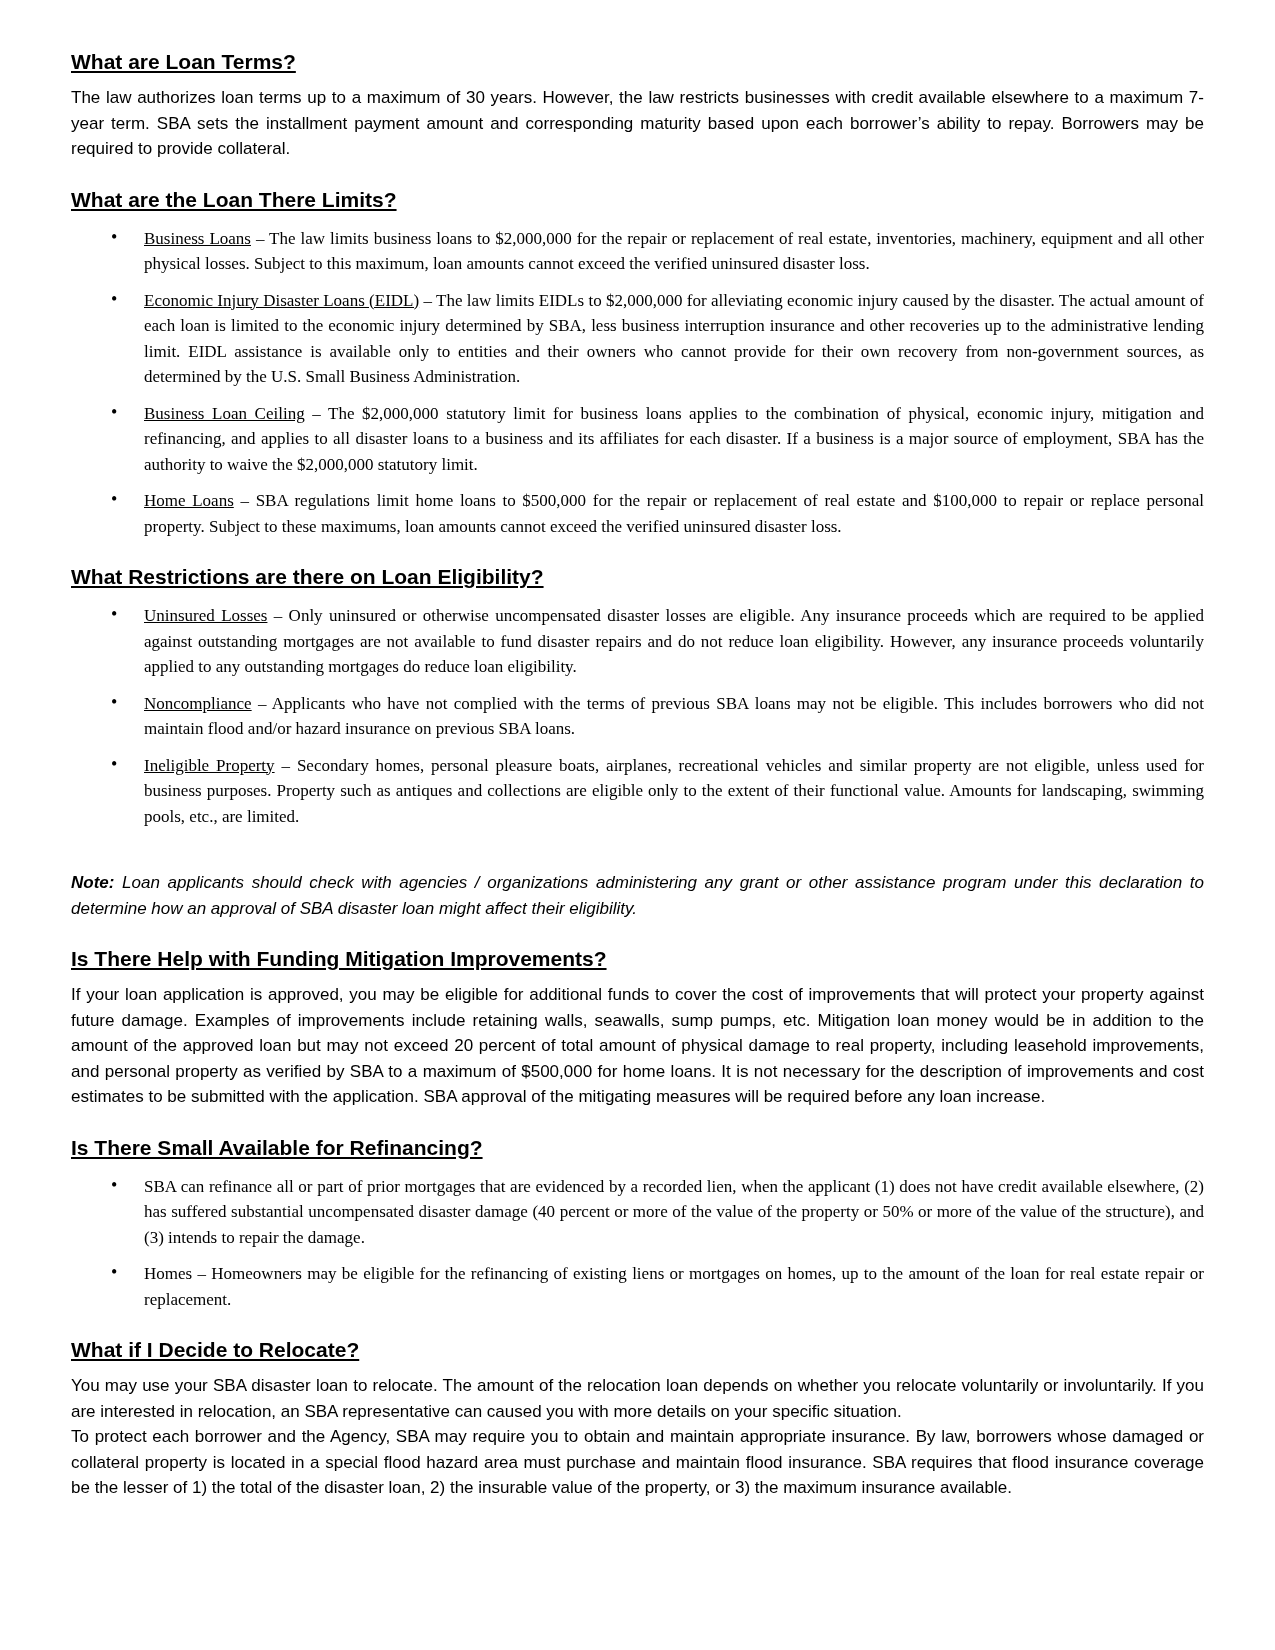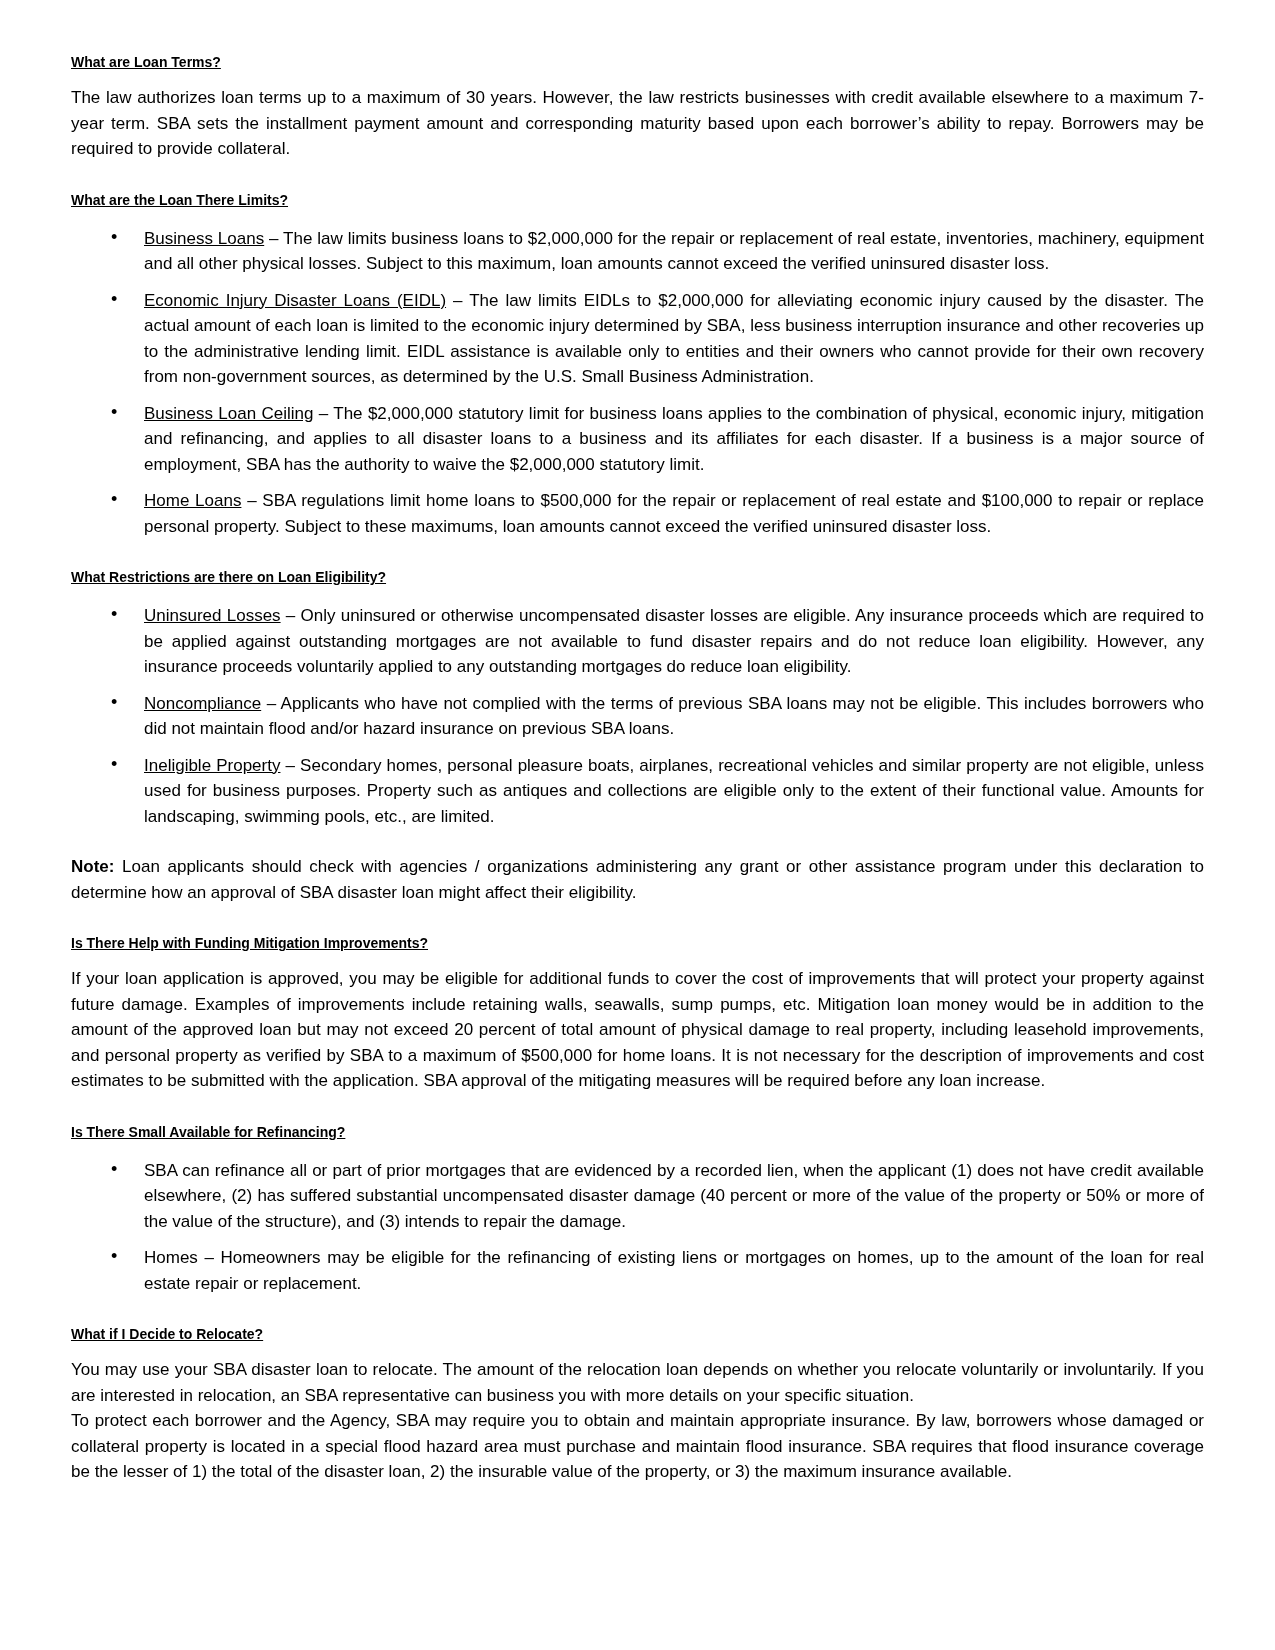"What are Loan Terms?" .hd { font-size: 14px -> 21px }
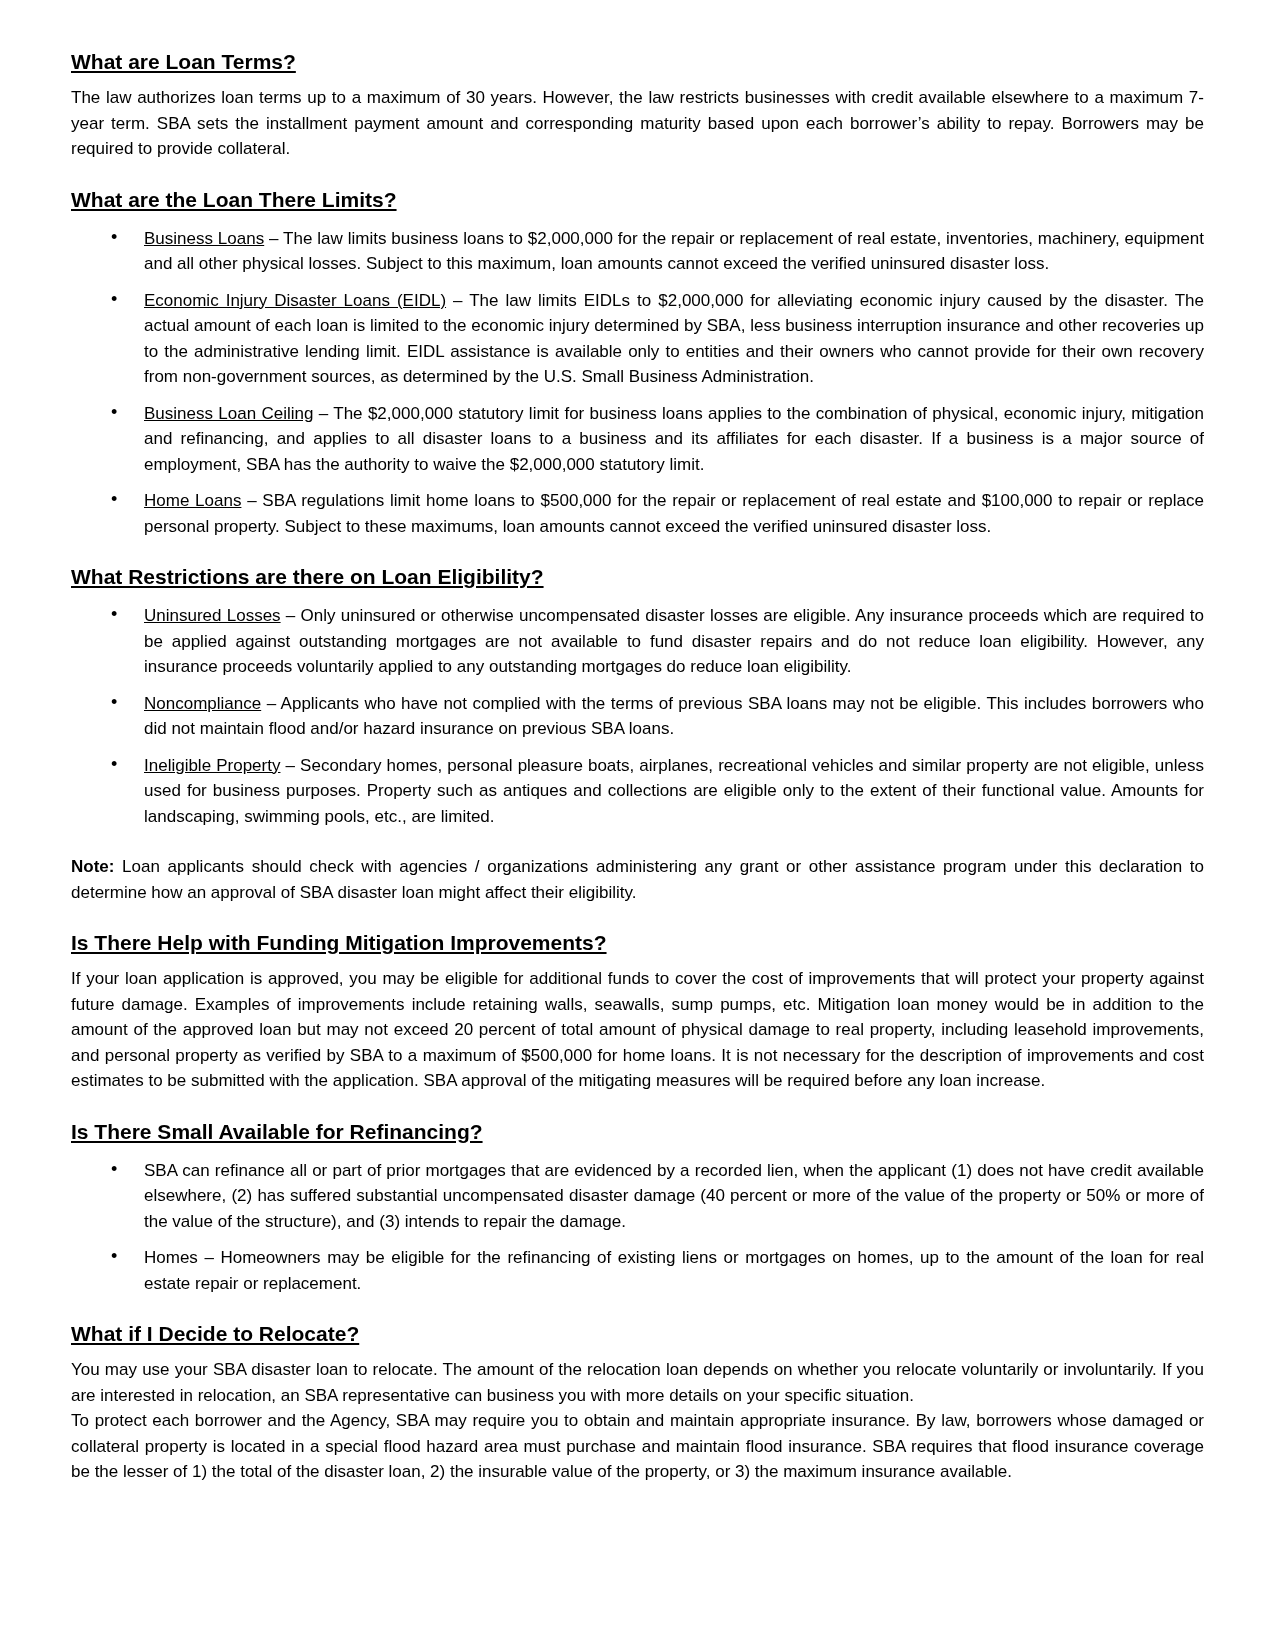"Business Loans – The law" .bullets { font-family: none -> Liberation Serif, serif }
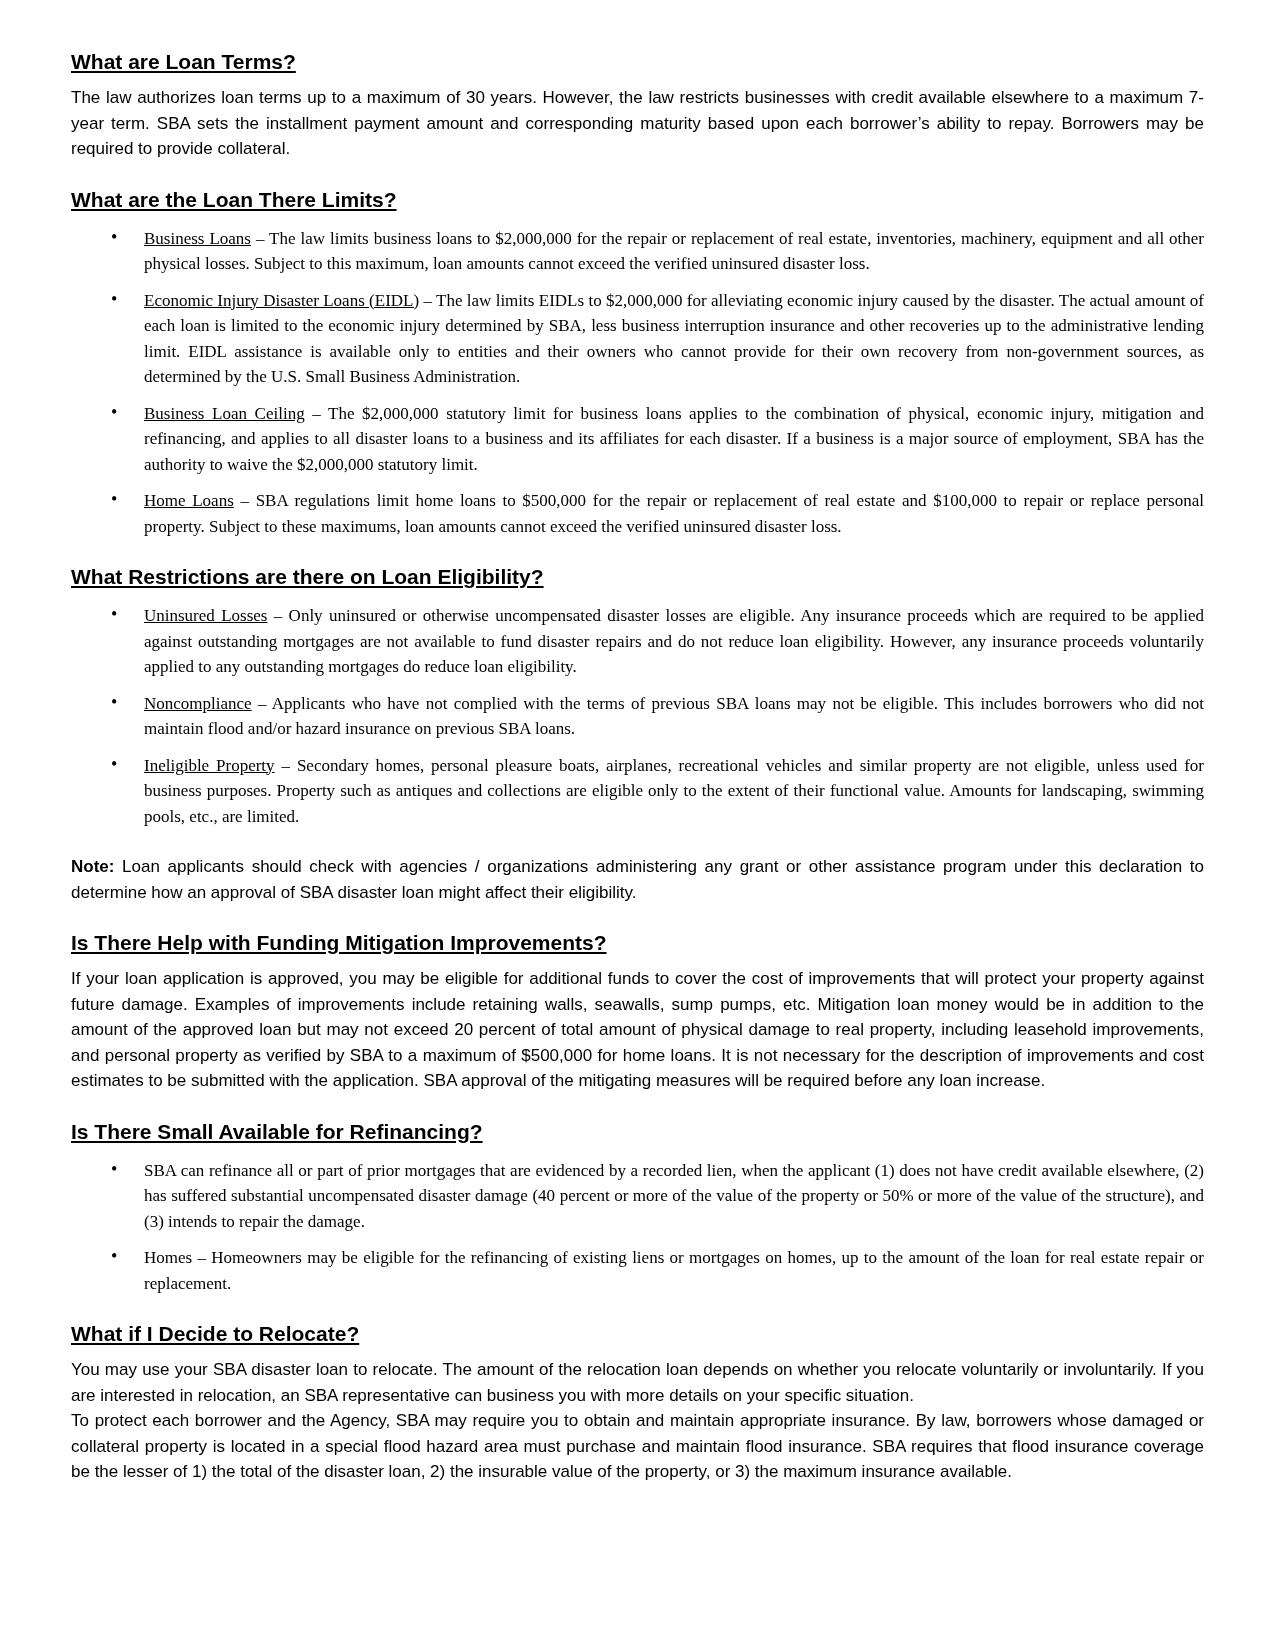"Note: Loan applicants should check" .note-paragraph { font-style: none -> italic; margin-top: 25px -> 41px }
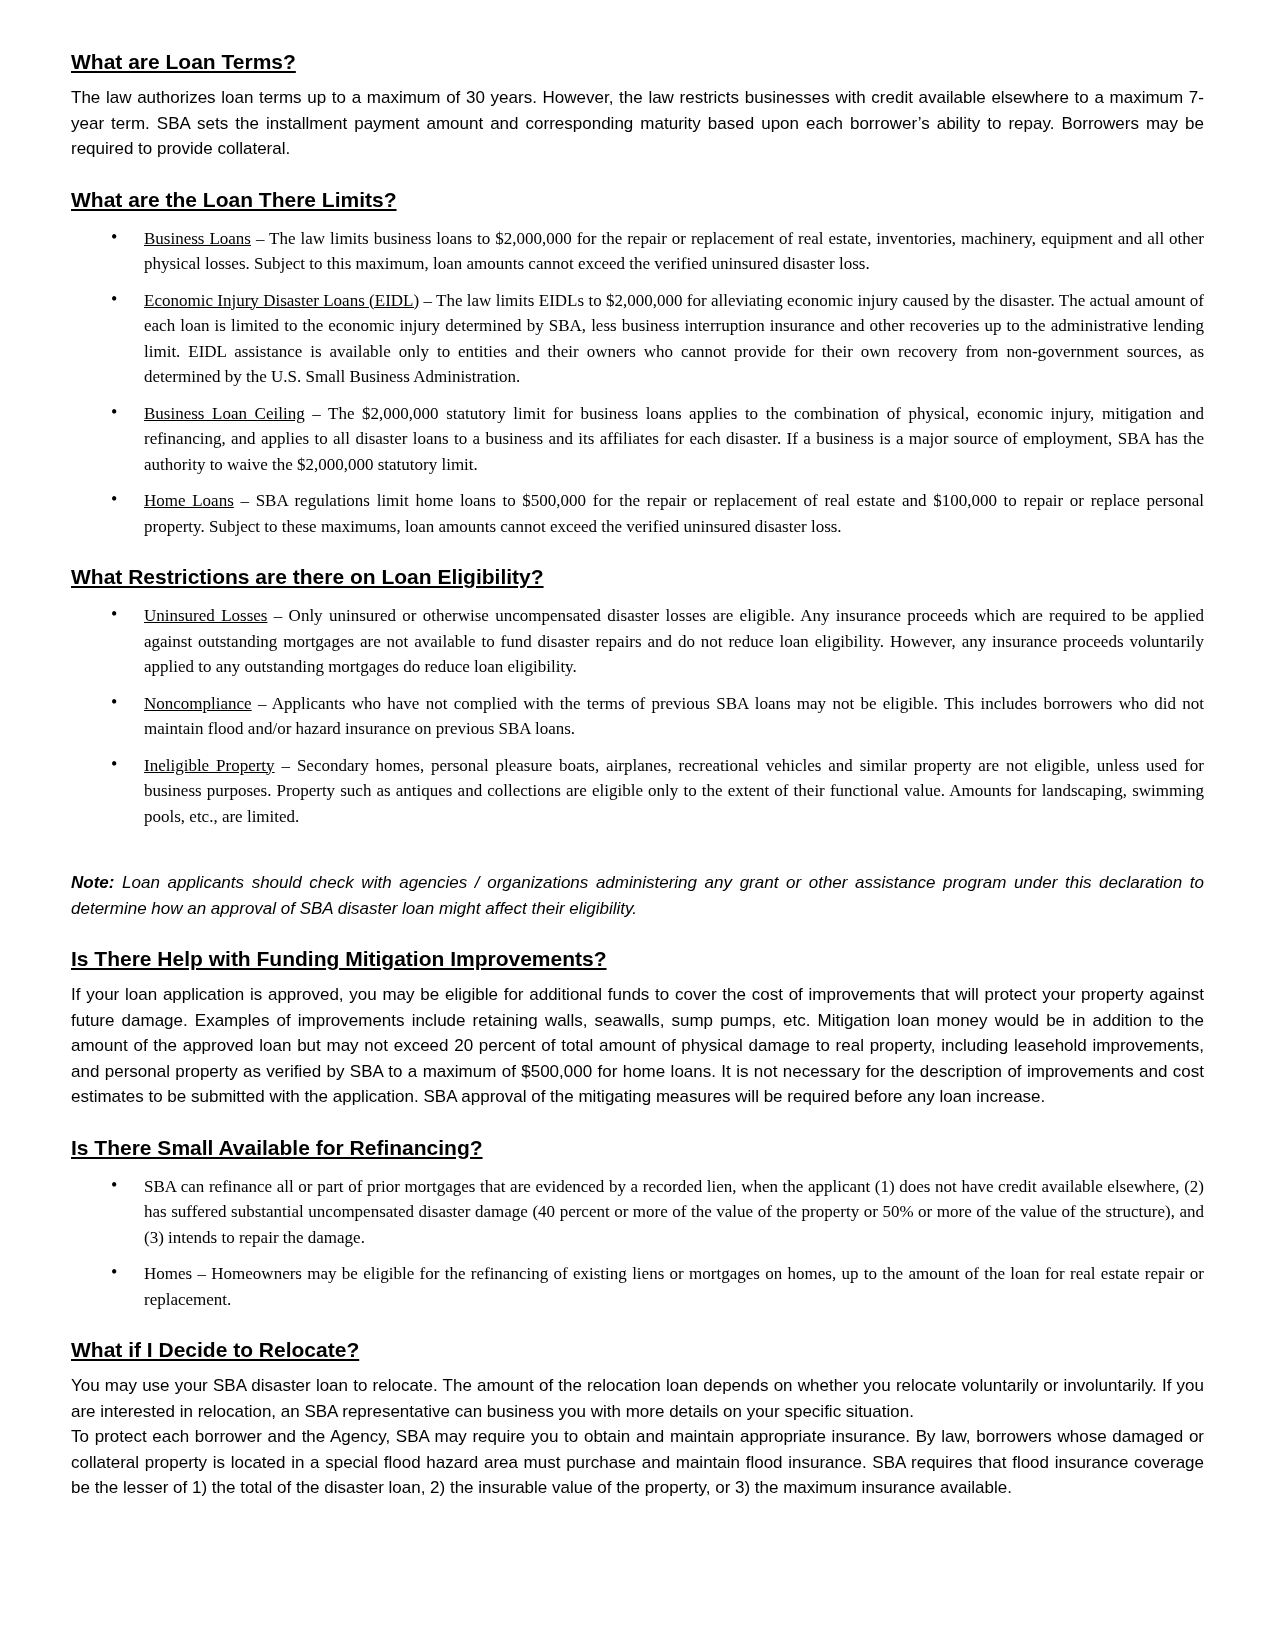"You may use your SBA" p.body { text: business -> caused }
